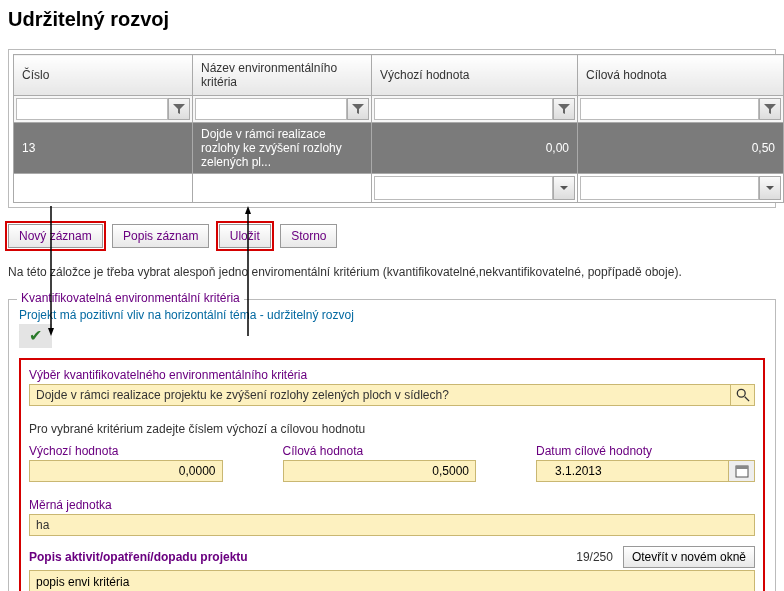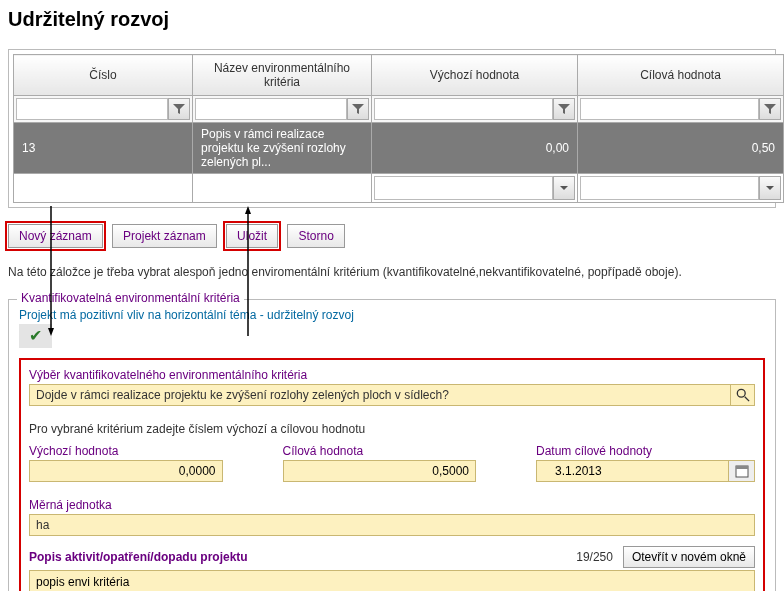"Číslo" .grid-table th { text-align: center -> left }
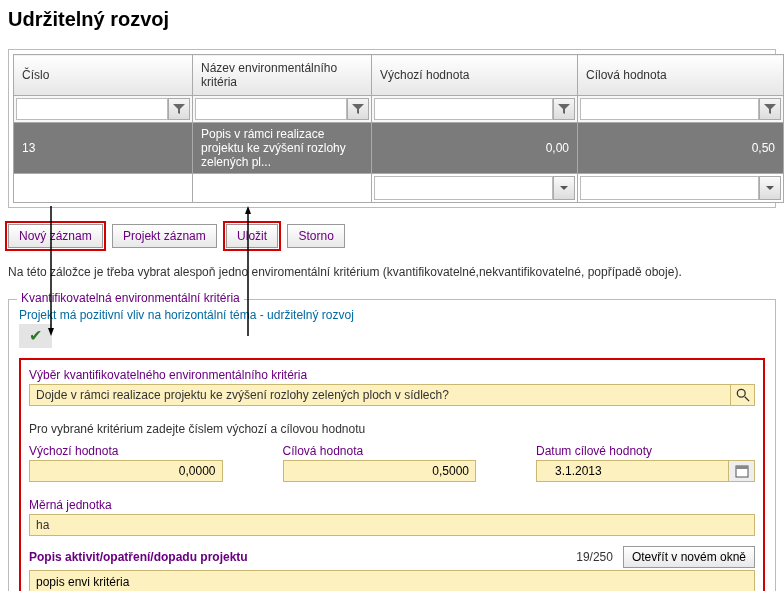"Popis v rámci realizace projektu" td { text: Popis v rámci realizace projektu -> Dojde v rámci realizace rozlohy }
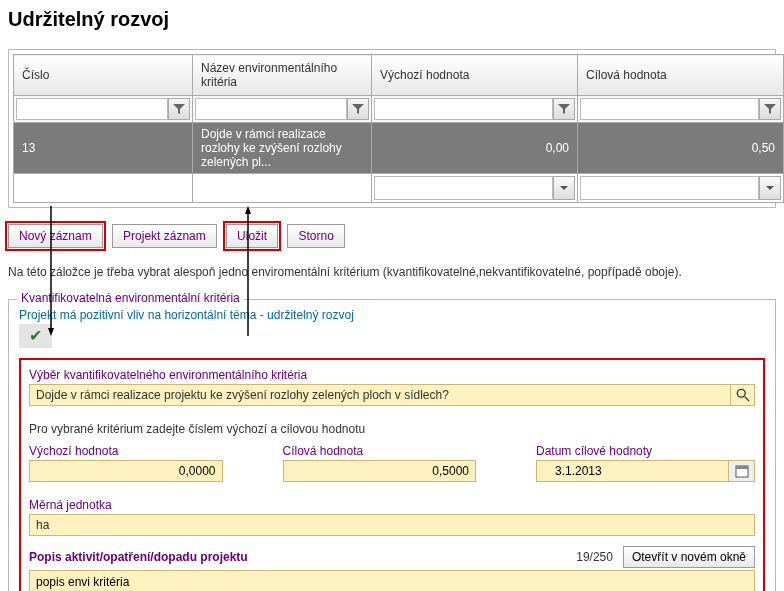"Projekt záznam" button.btn { text: Projekt -> Popis }
